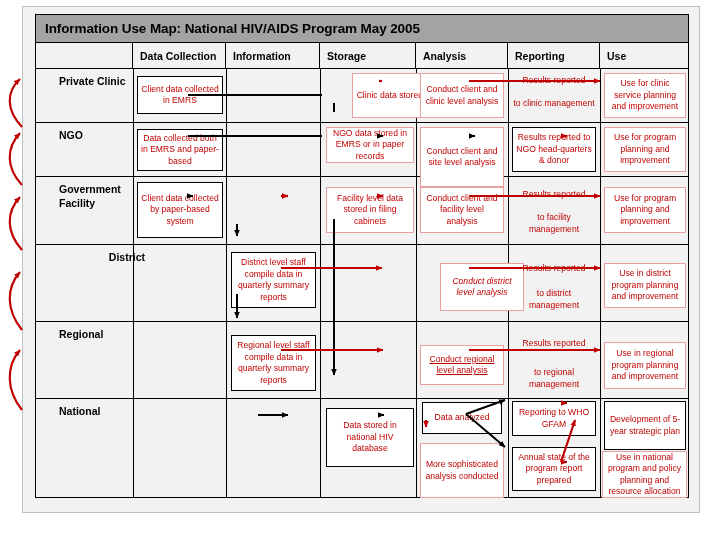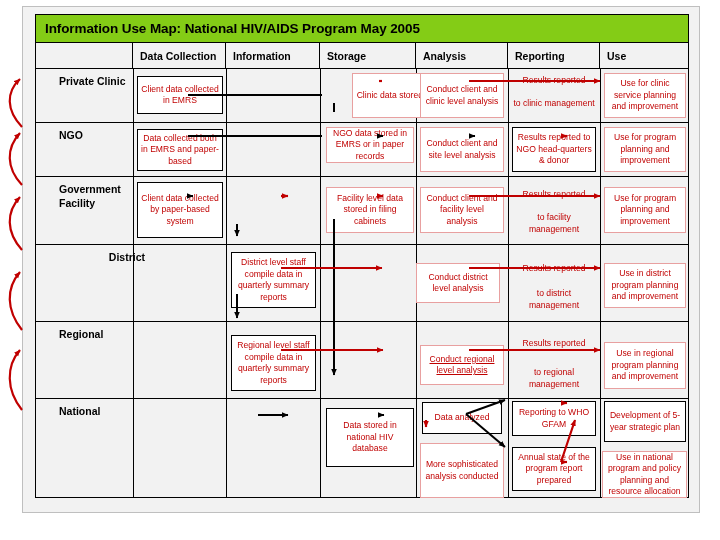"Information Use Map: National HIV/AIDS" #title-bar { background: #84cc16 -> #a3a3a3 }
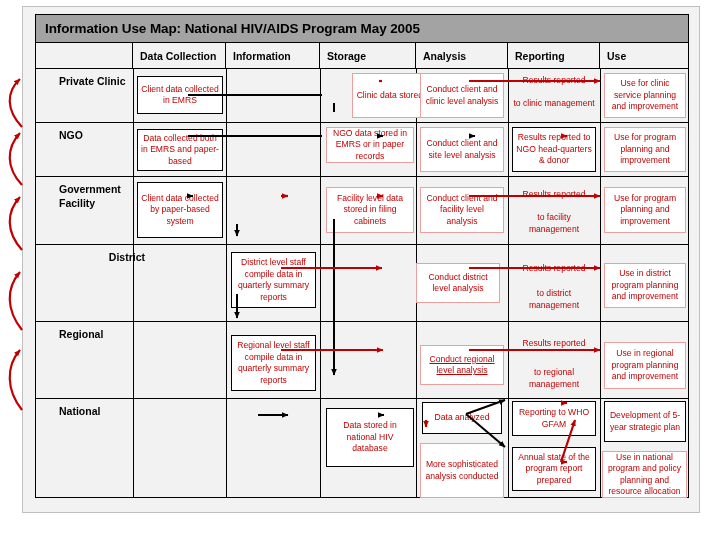"Conduct client and site level" div.box { height: 45px -> 60px }
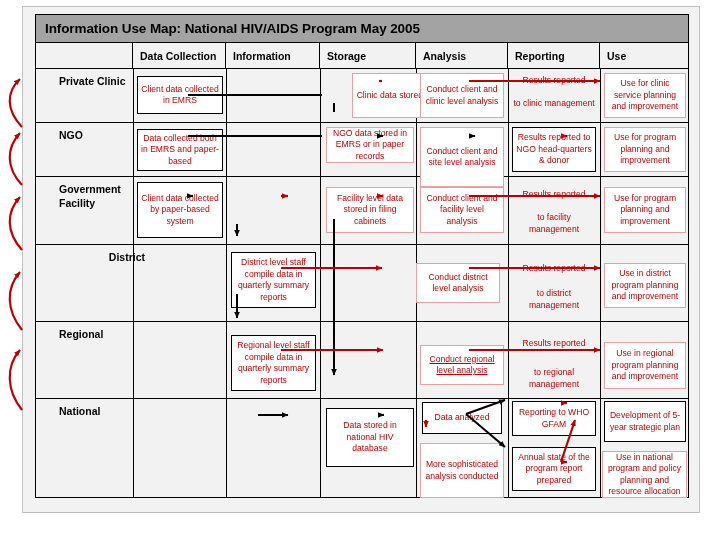"Conduct district level analysis" div.box { font-style: none -> italic; height: 40px -> 48px; left: 380px -> 404px }
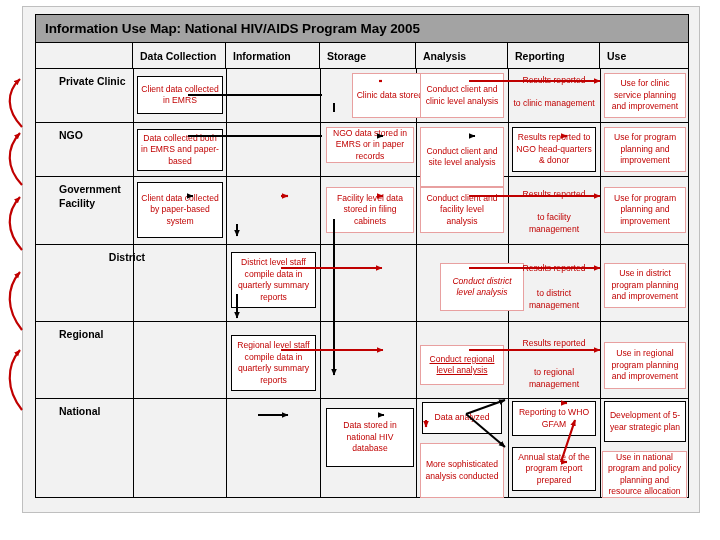"Development of 5-year strategic plan" div.box { height: 41px -> 49px }
